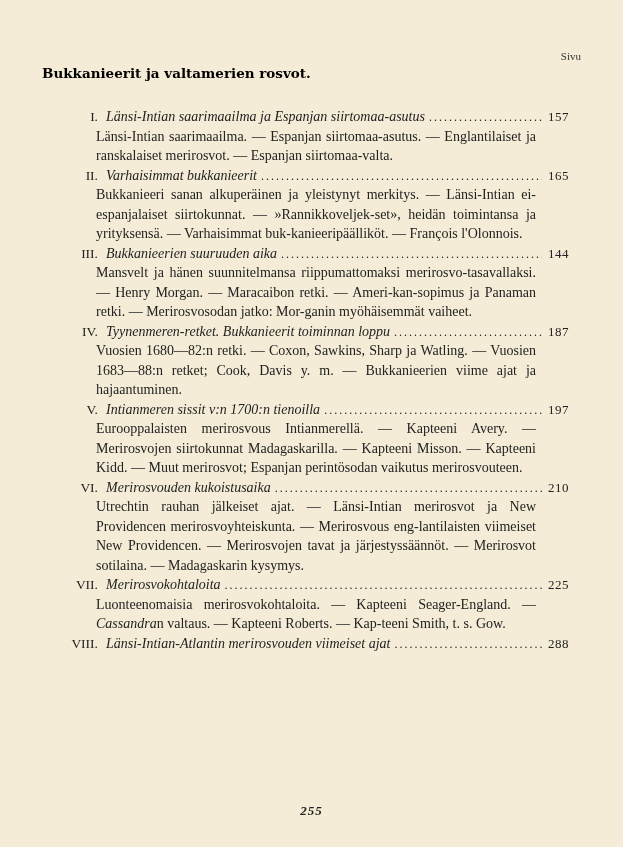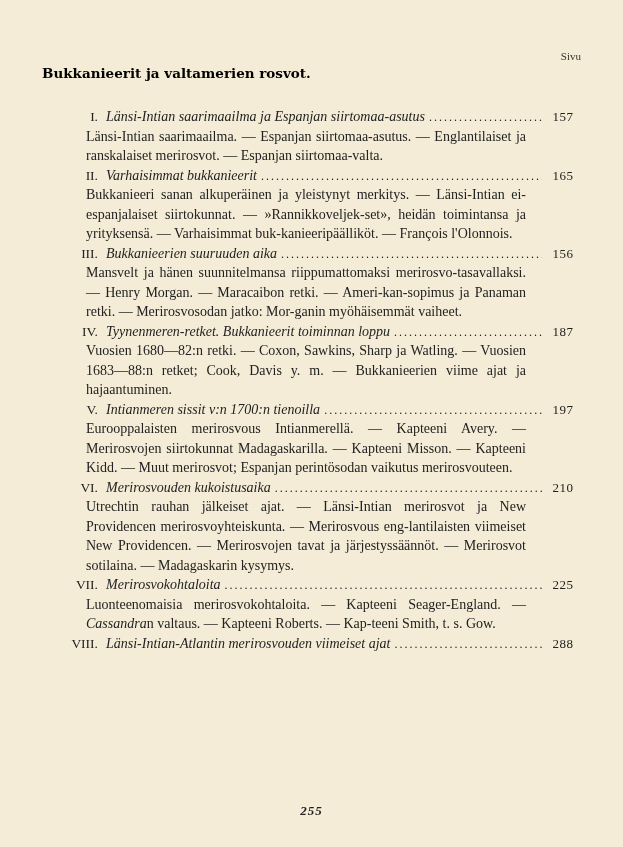"157" .page-no { text-align: center -> left }
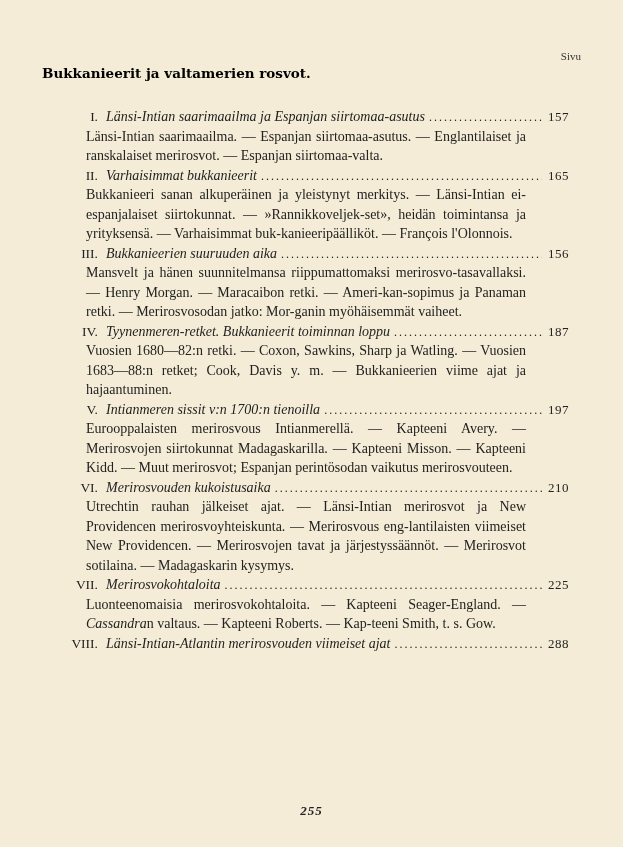"Länsi-Intian saarimaailma. — Espanjan" .desc { margin-left: 18px -> 28px }
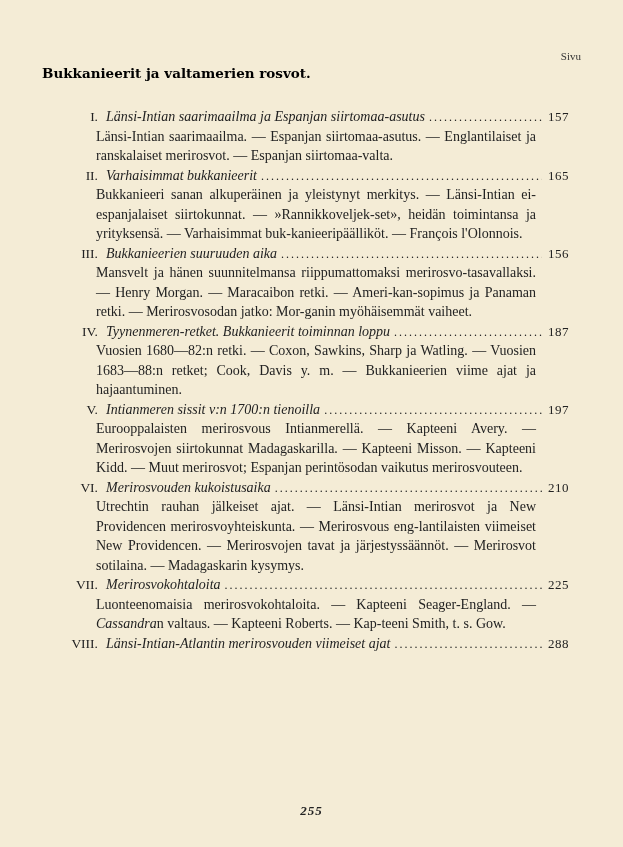"156" span.page-no { text: 156 -> 144 }
